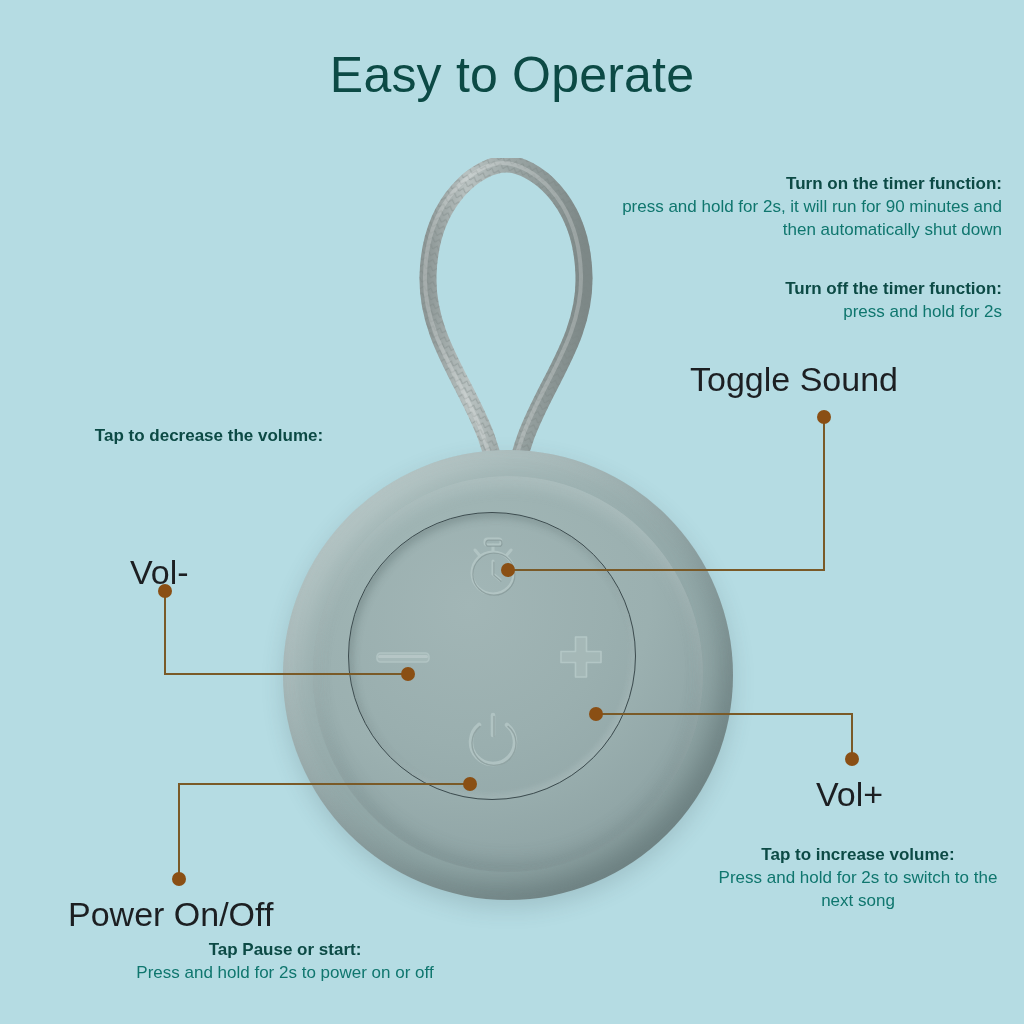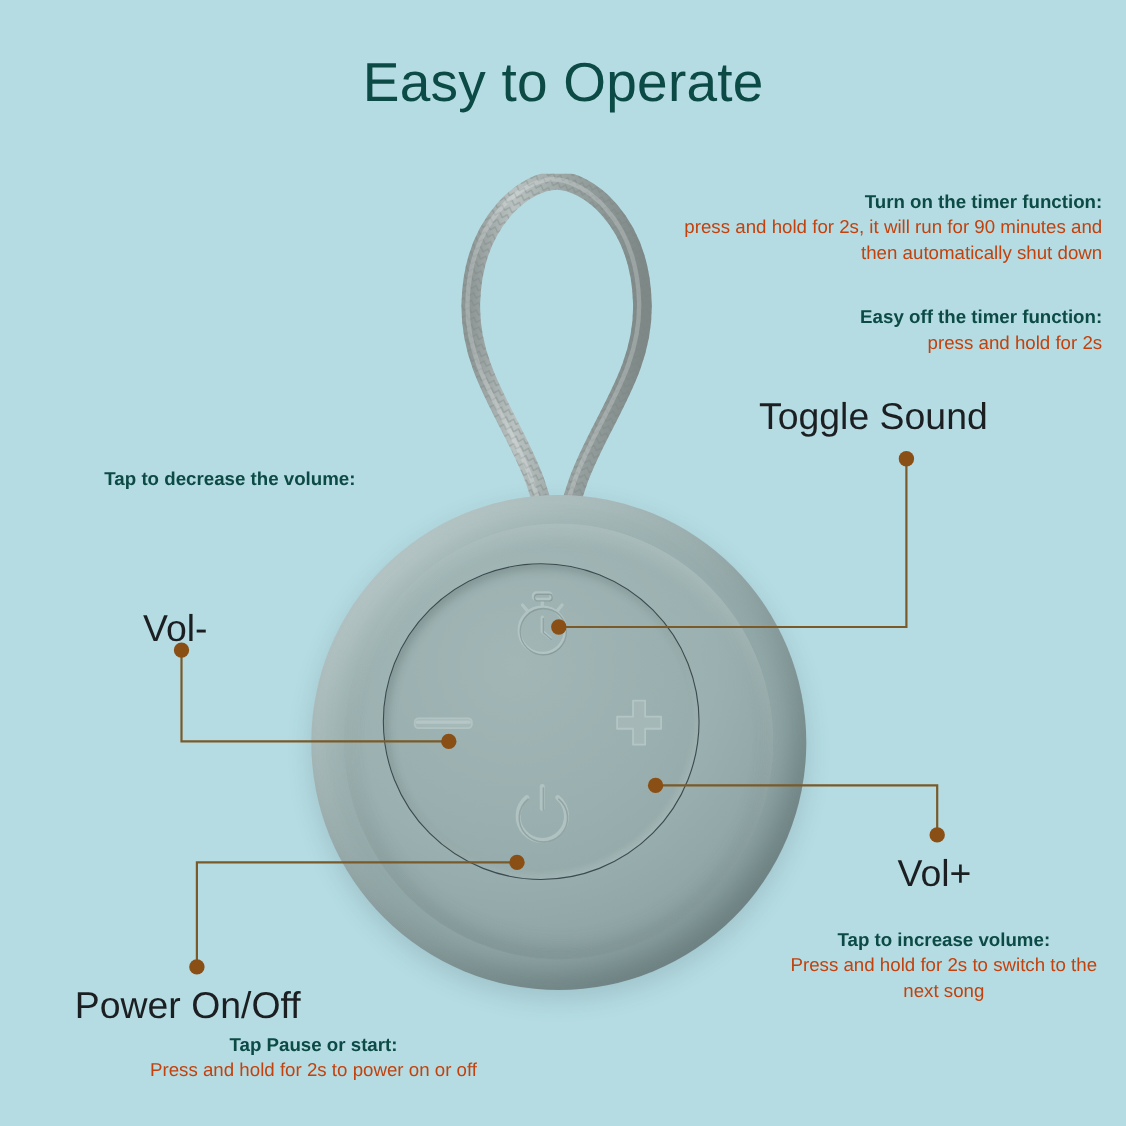"press and hold for 2s," .note .note-body { color: #c2410c -> #0f766e }
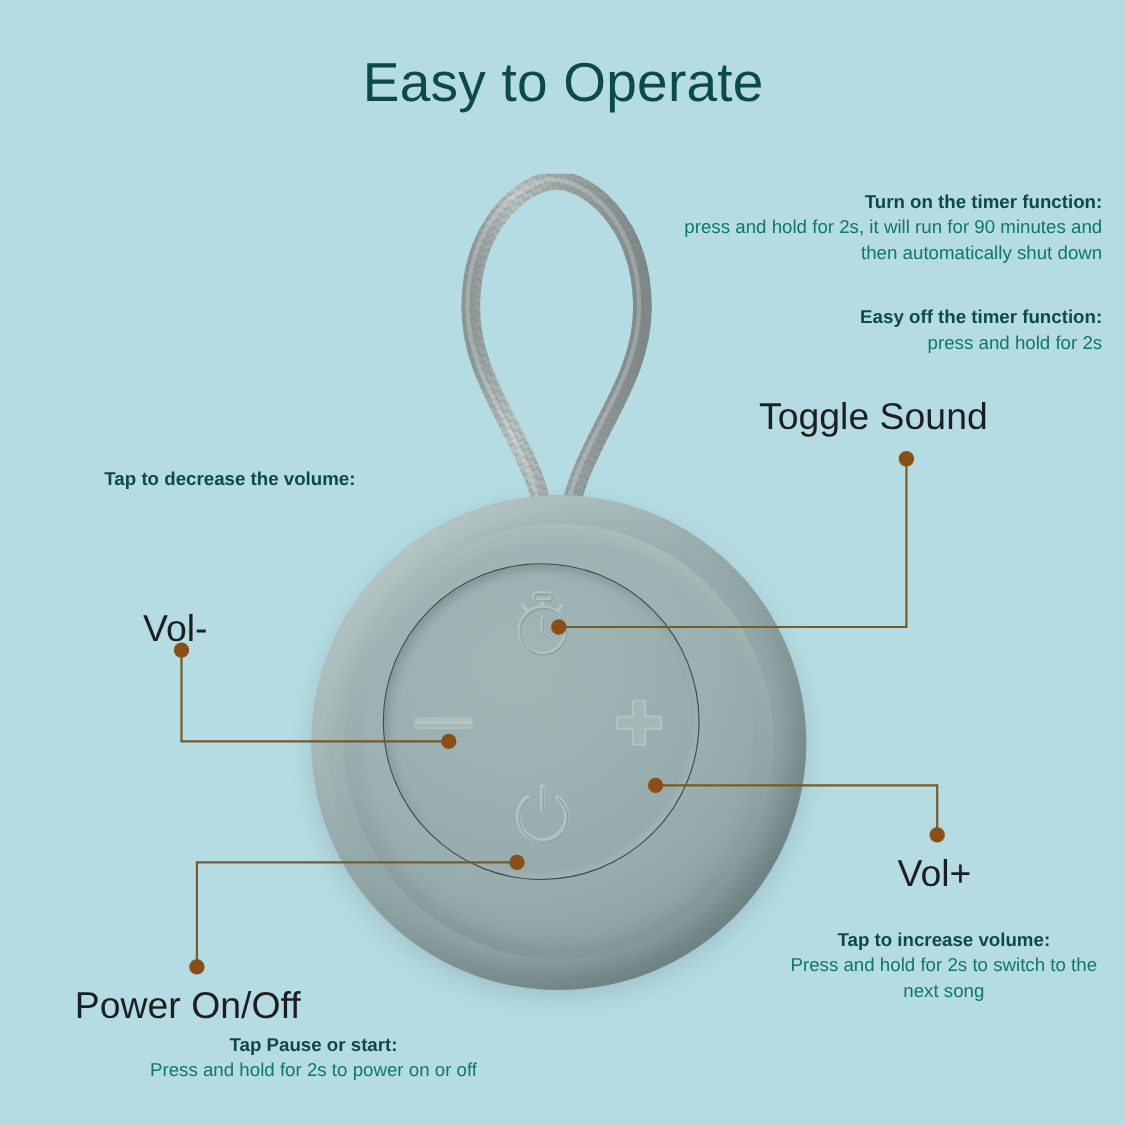"Easy off the timer function:" span.note-head { text: Easy -> Turn }
